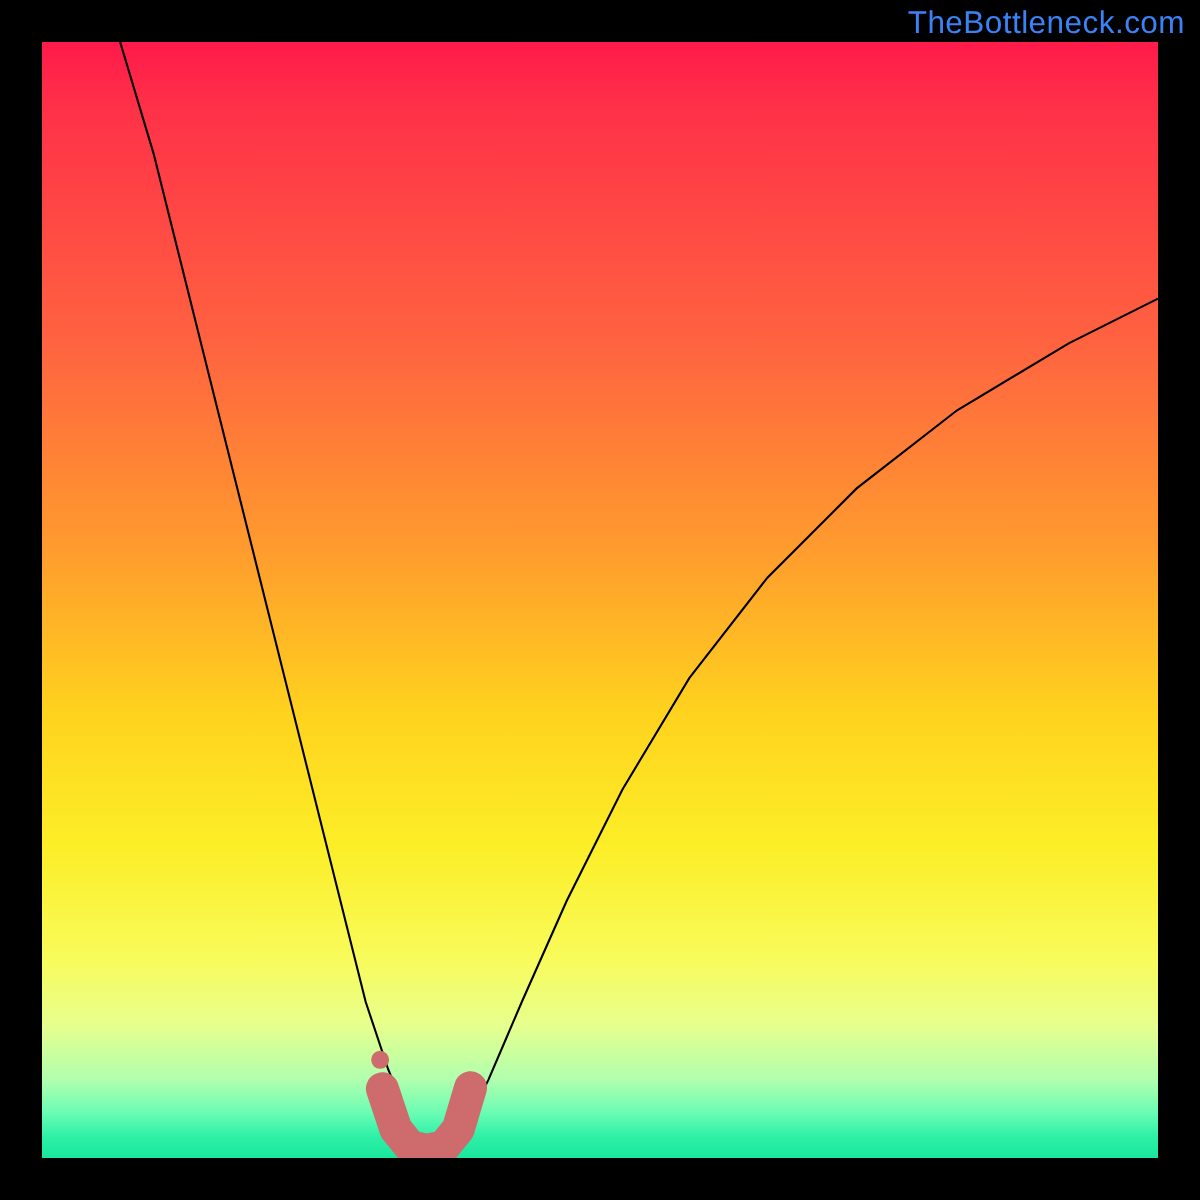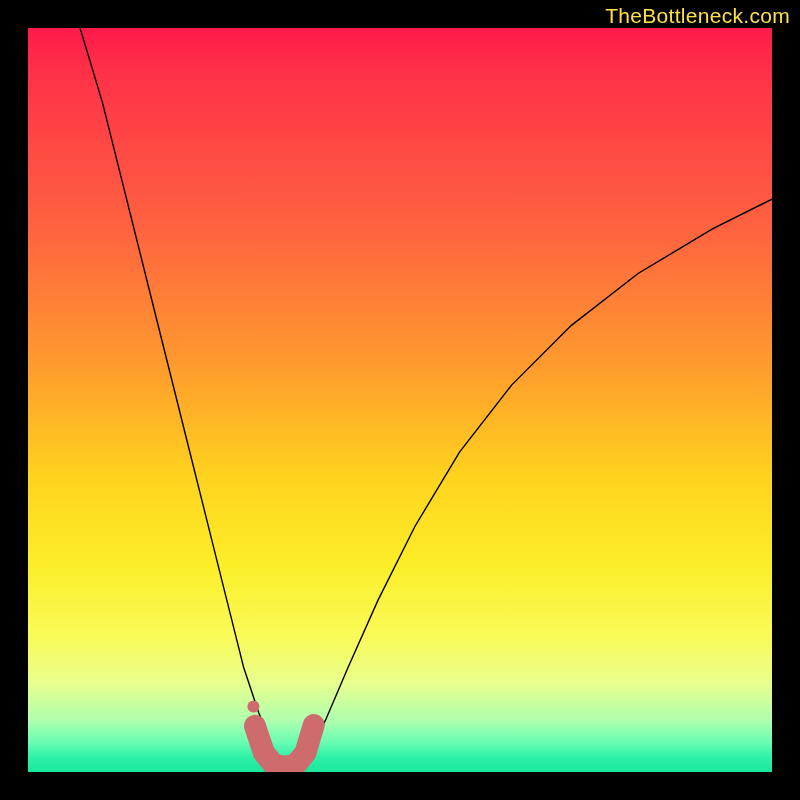"TheBottleneck.com" .watermark { color: #fde047 -> #3b82f6 }
